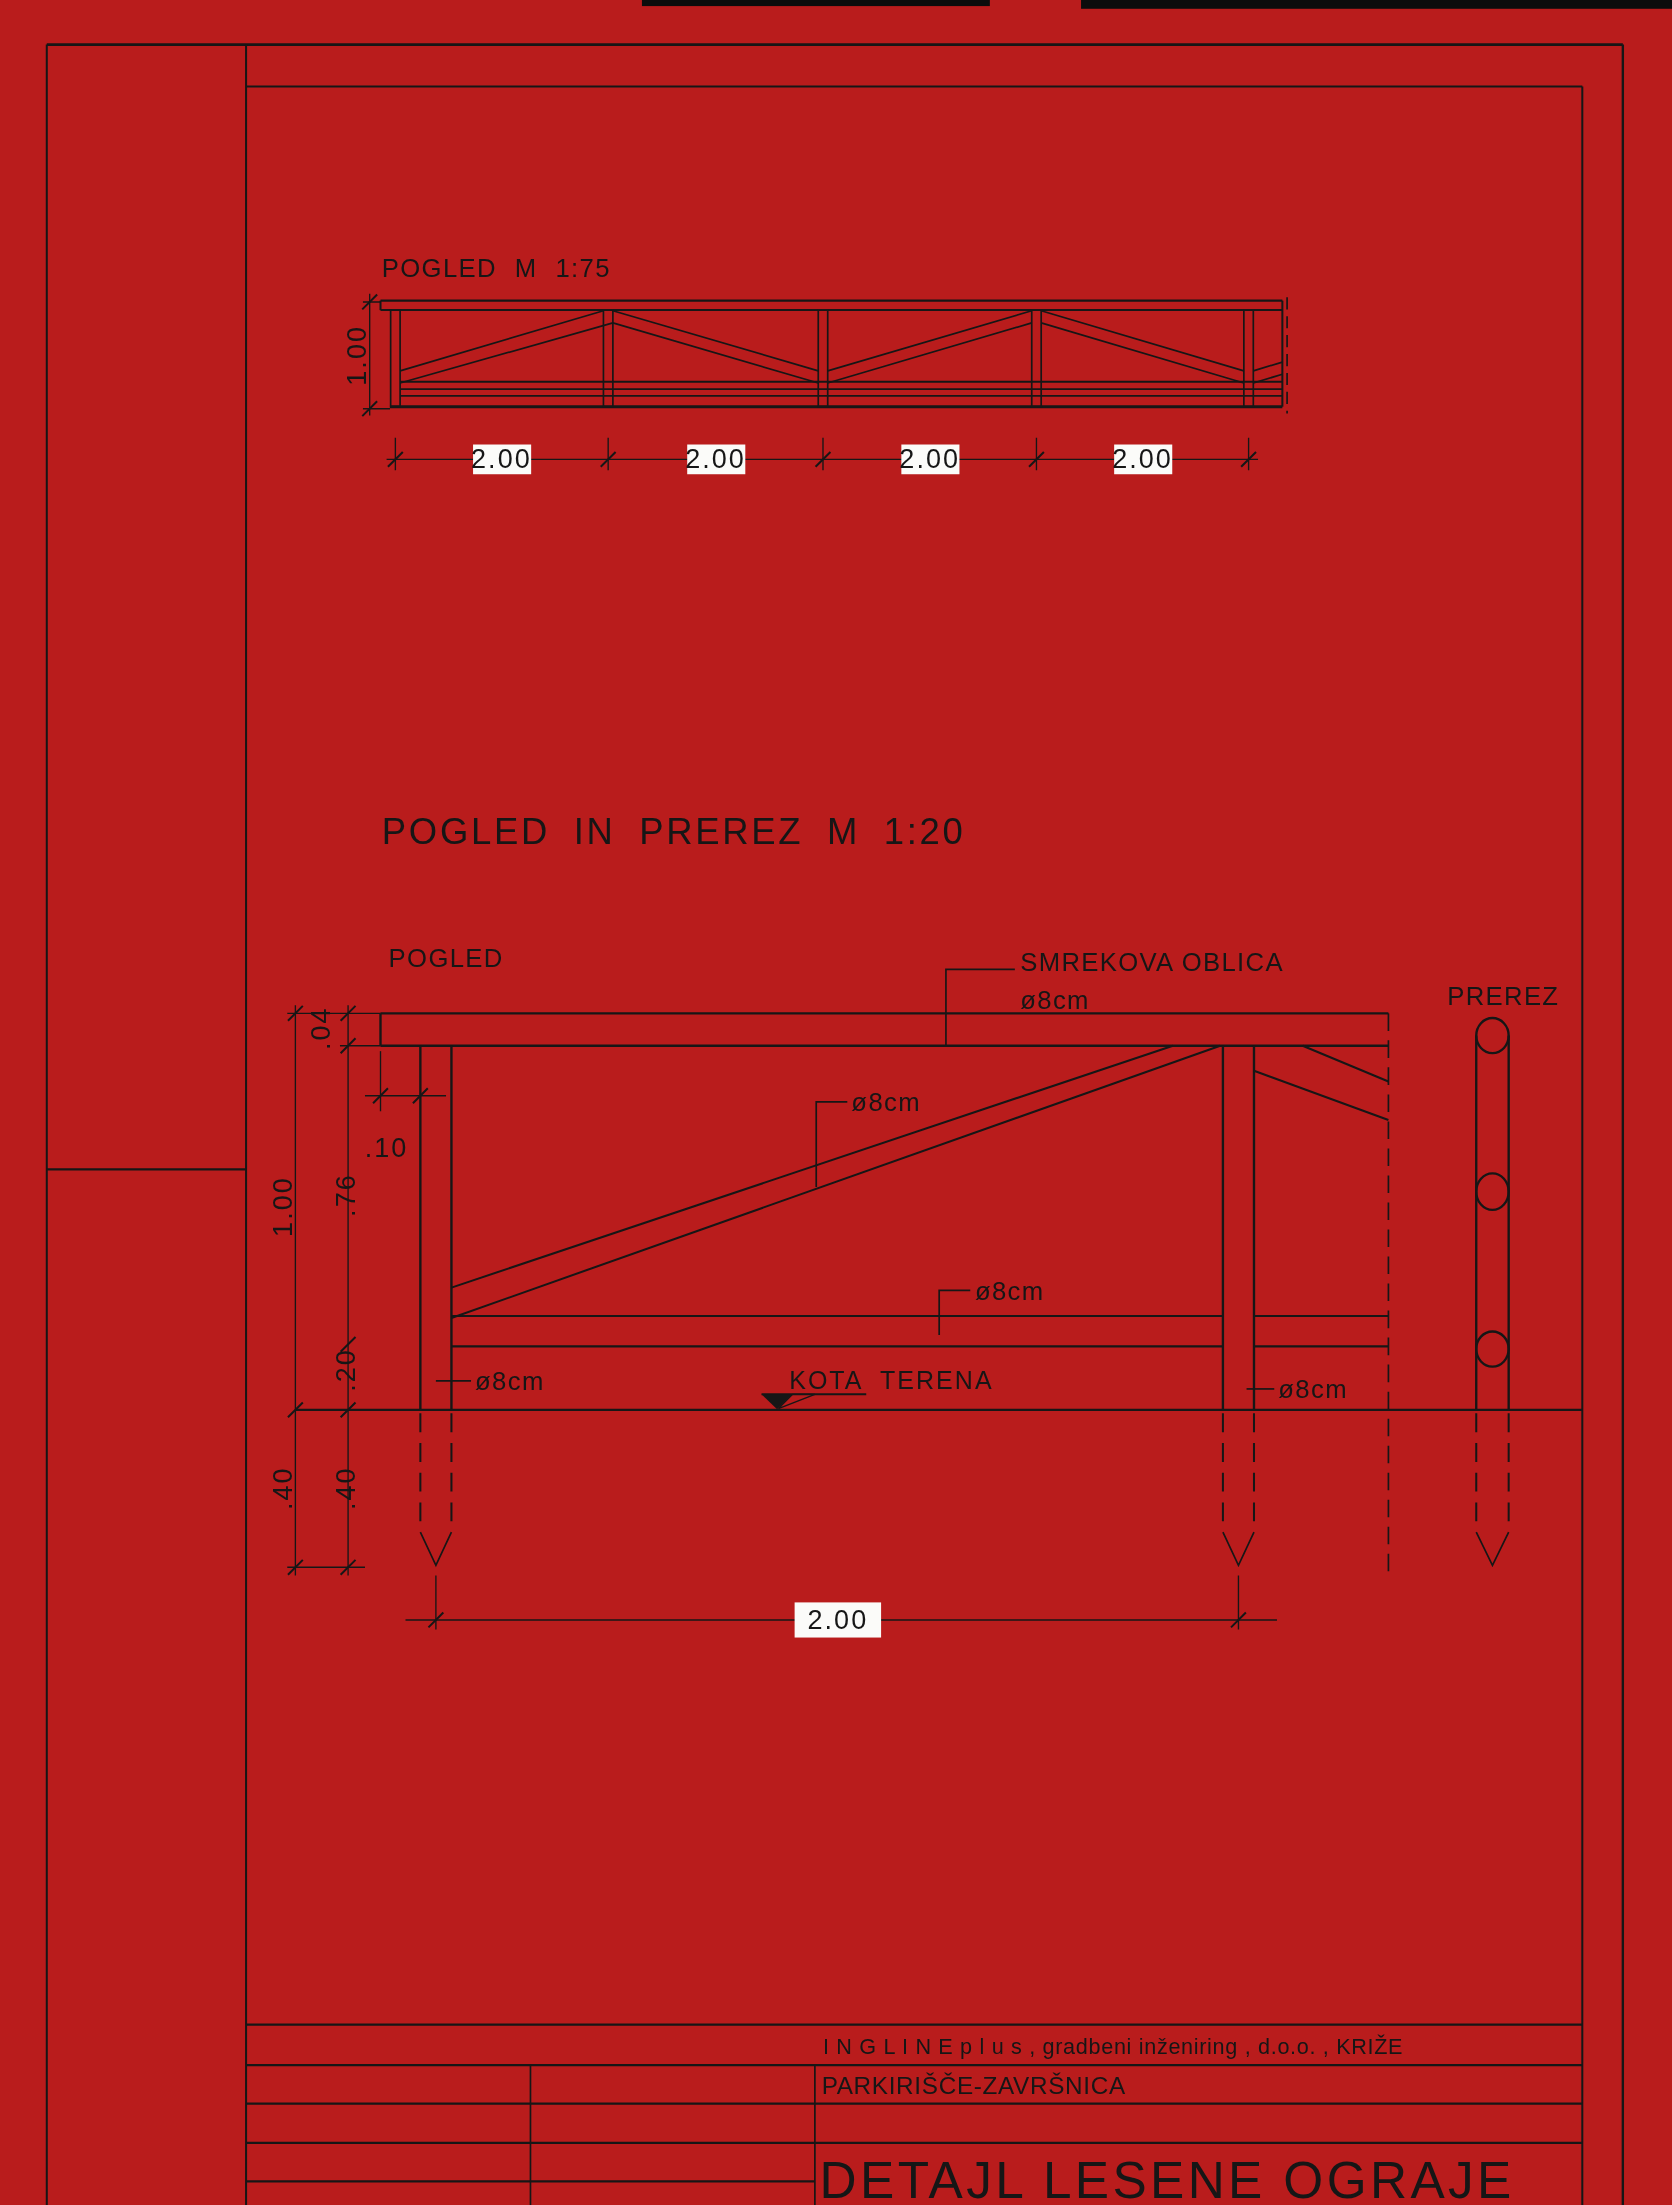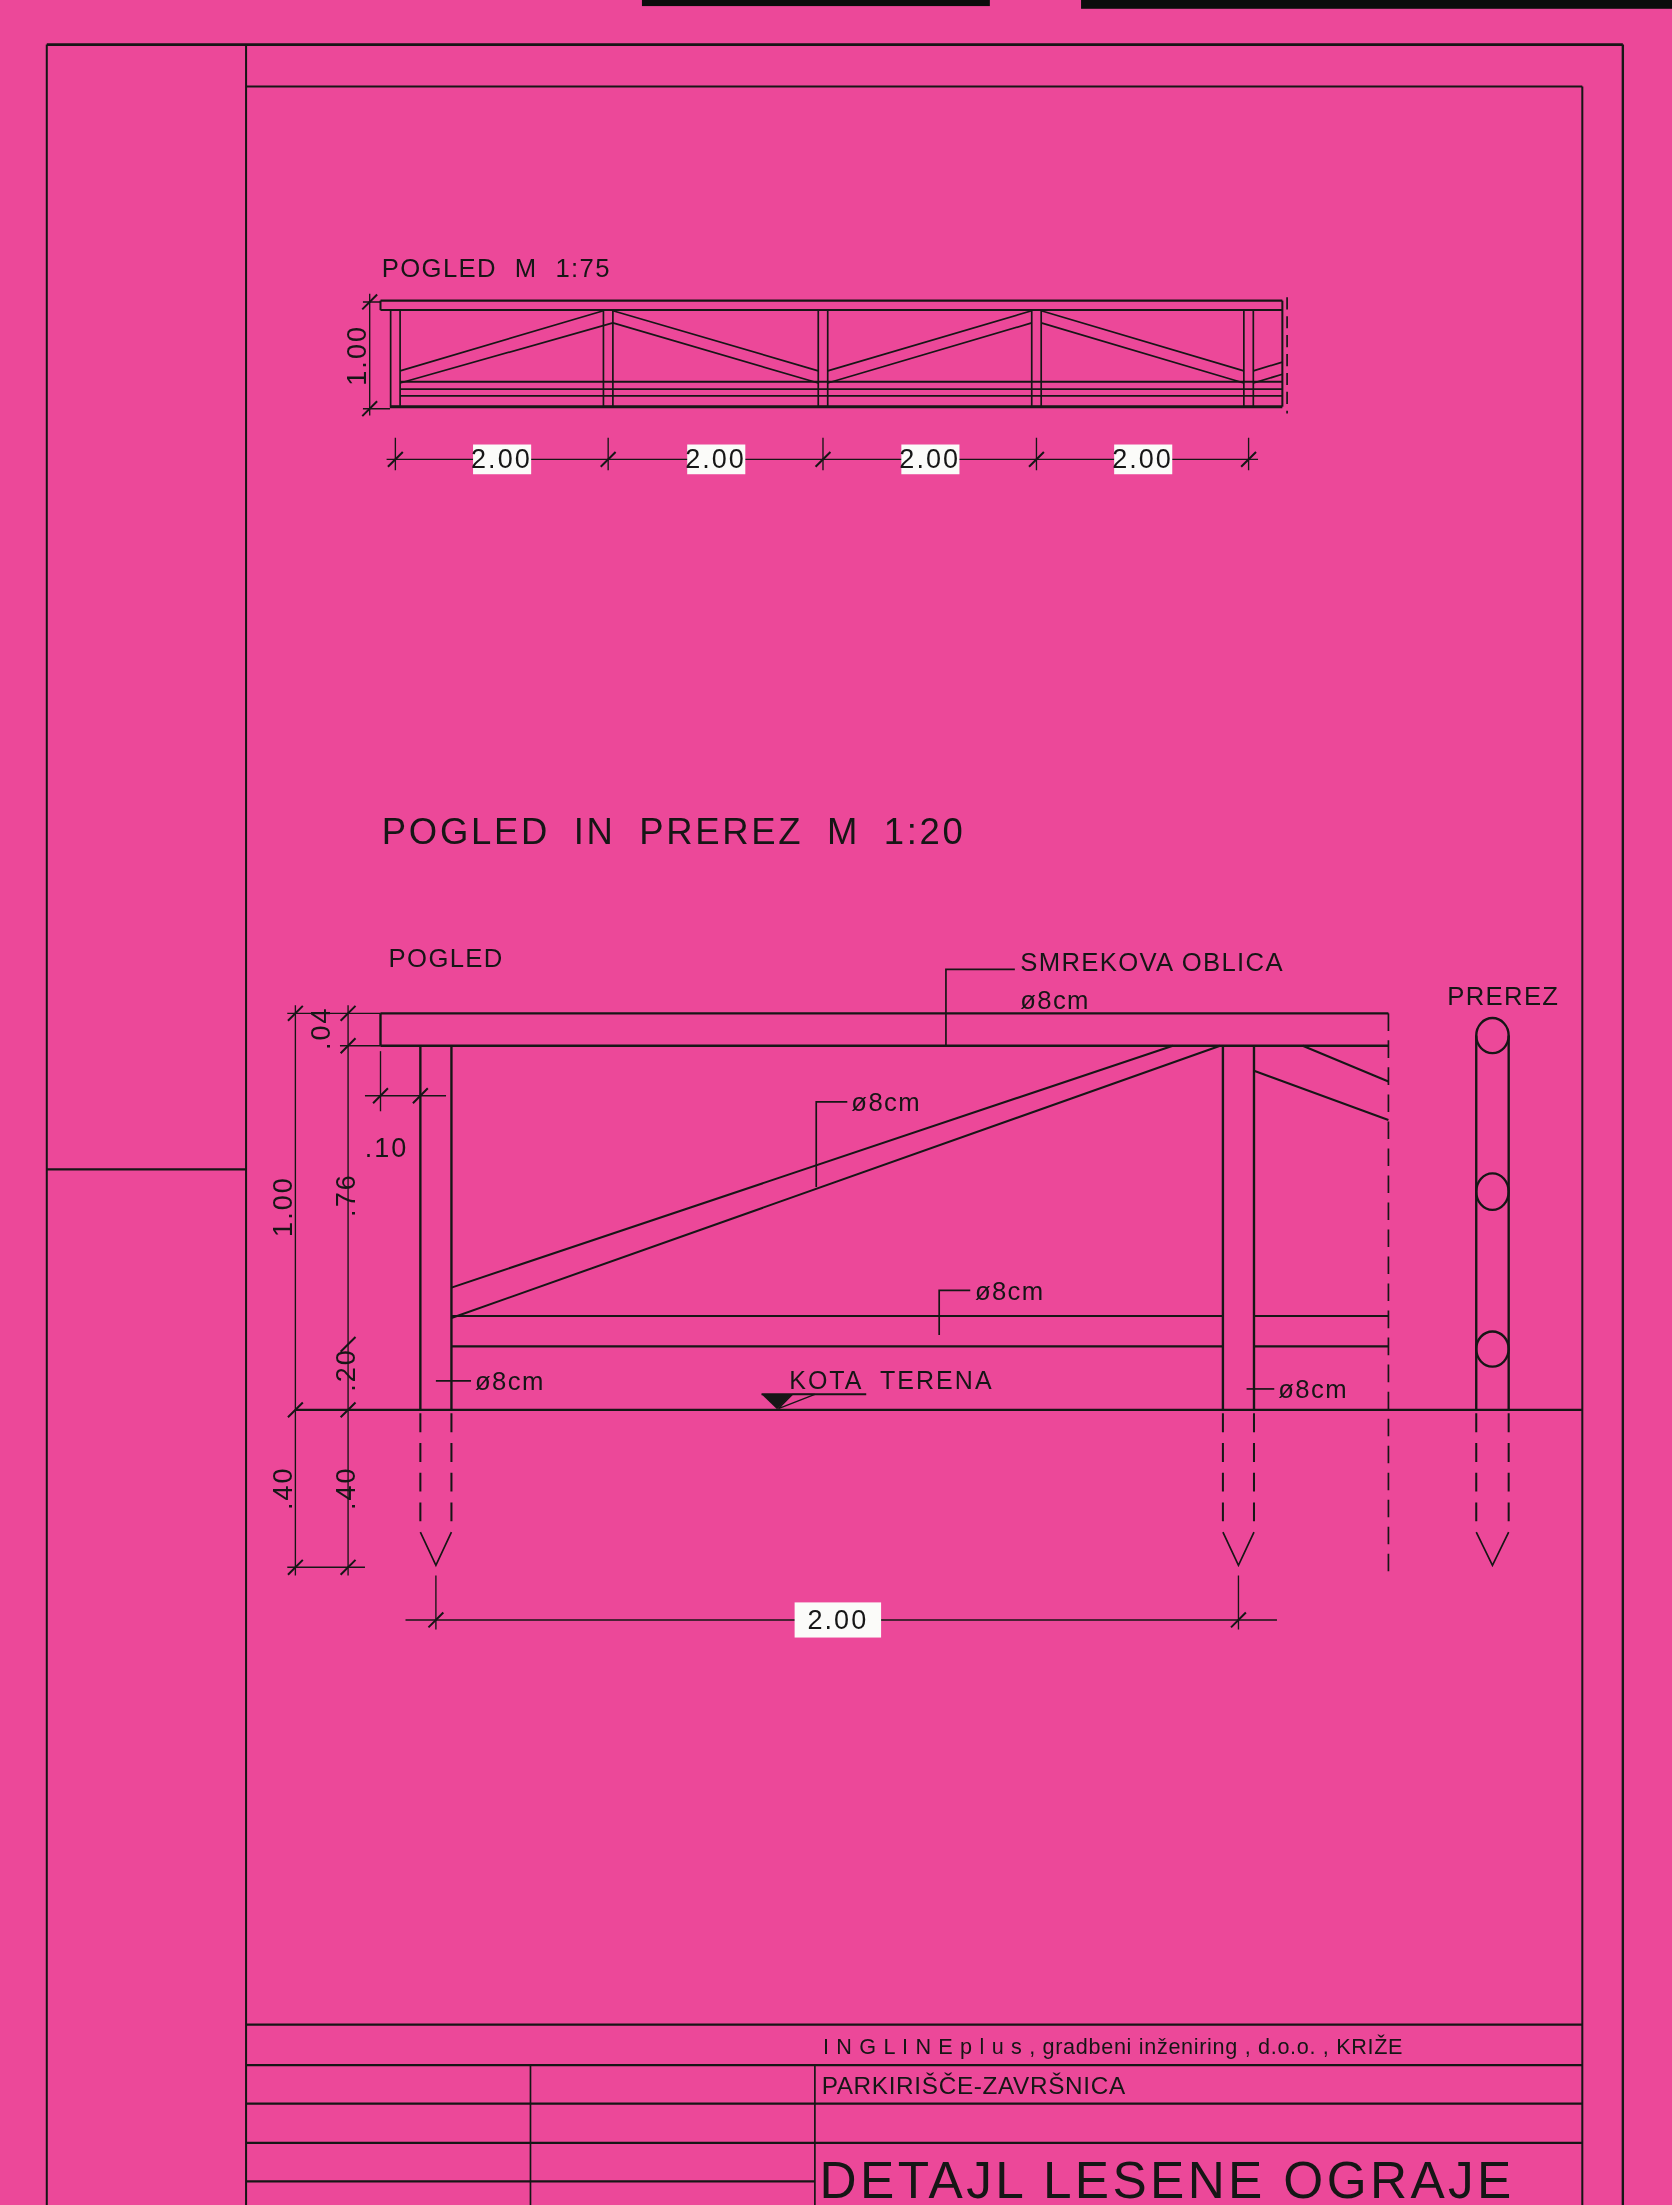"POGLED M 1:75" #sheet { background: #ec4899 -> #b91c1c }
